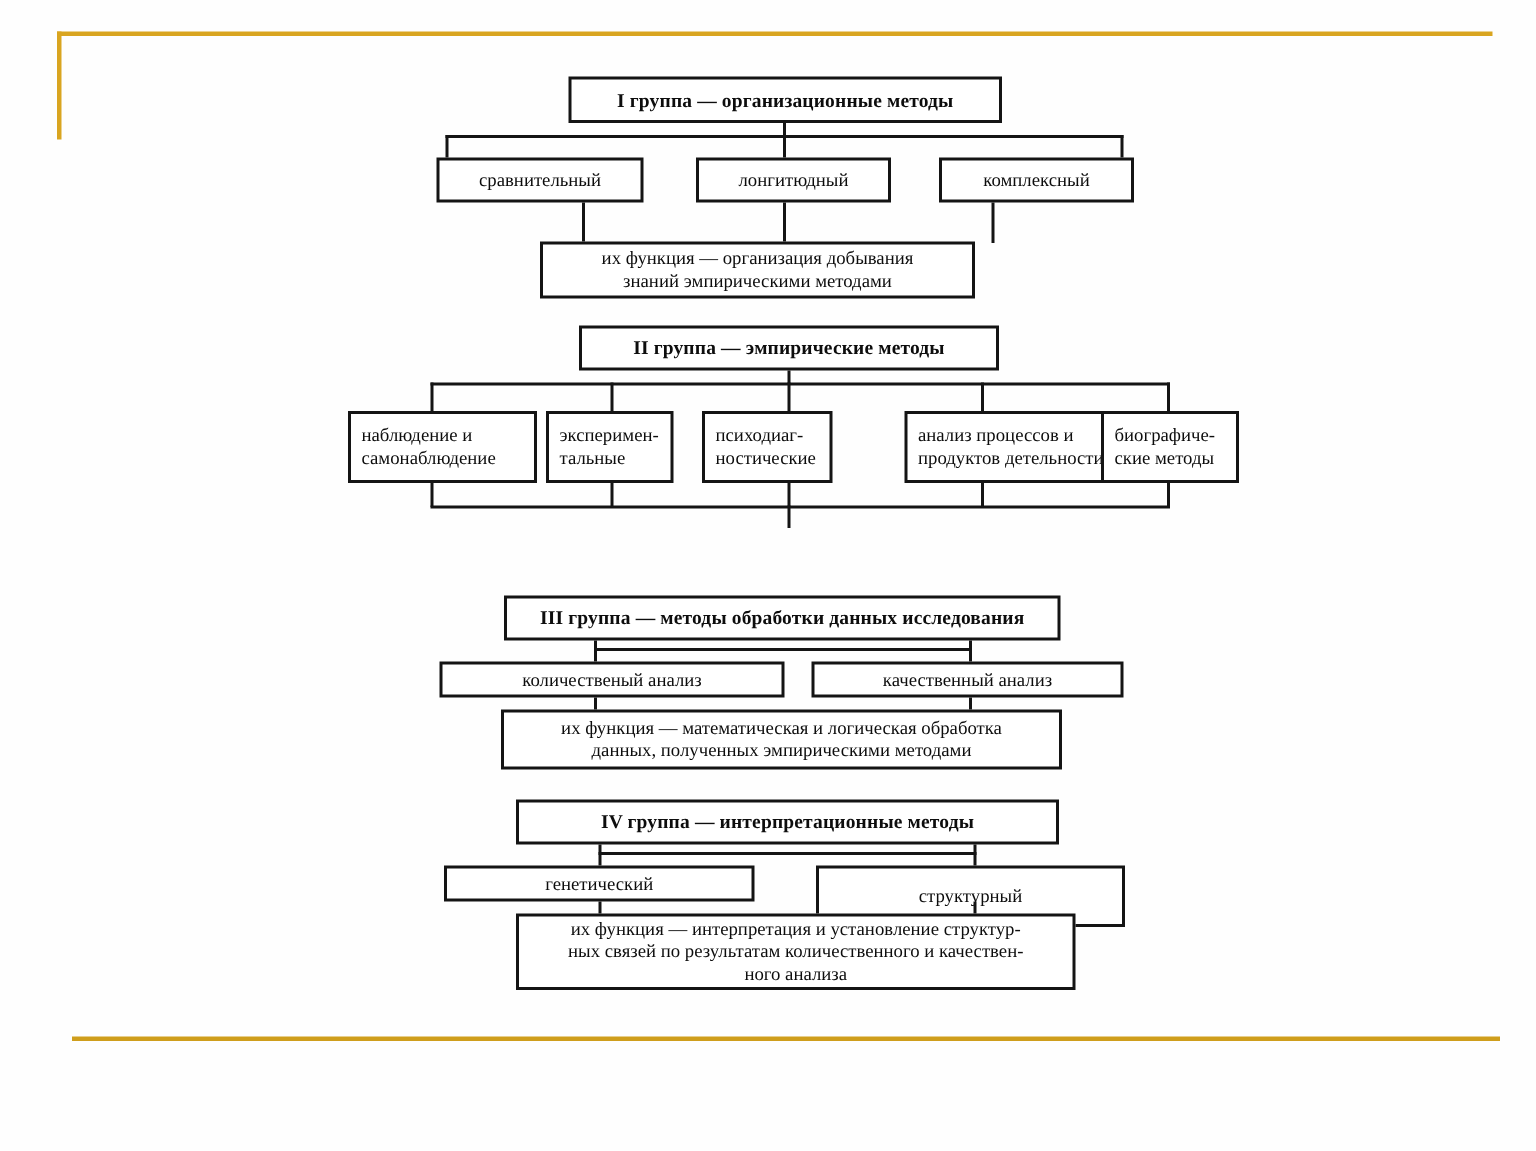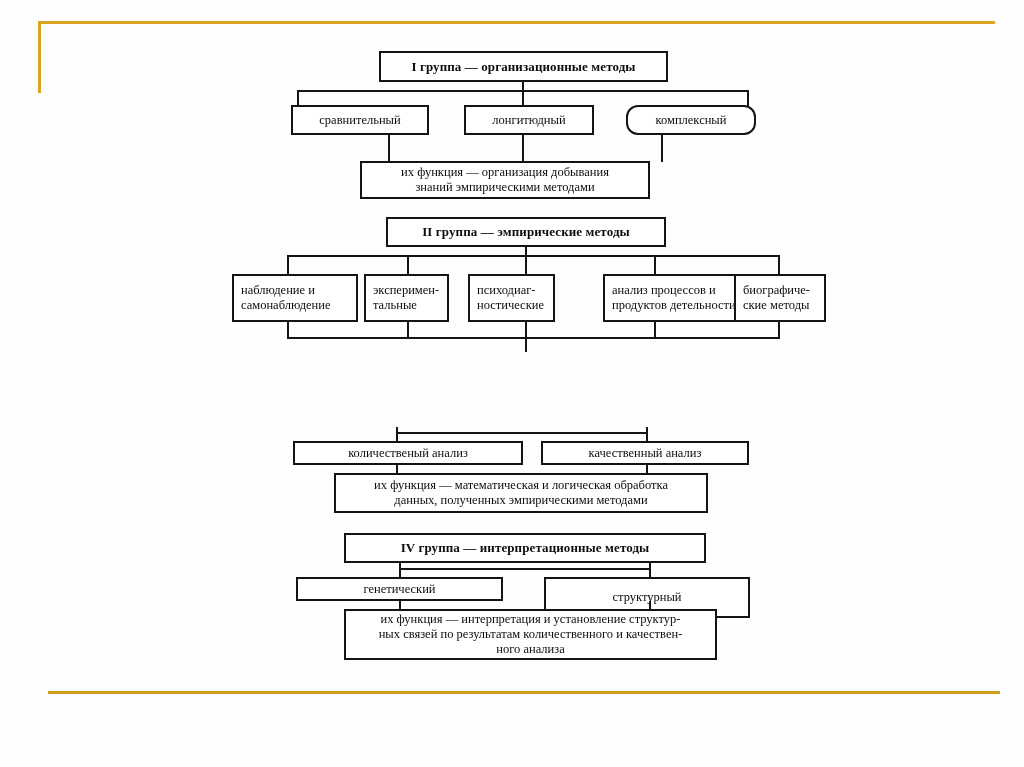"комплексный" div.node { border-radius: 12px -> none }
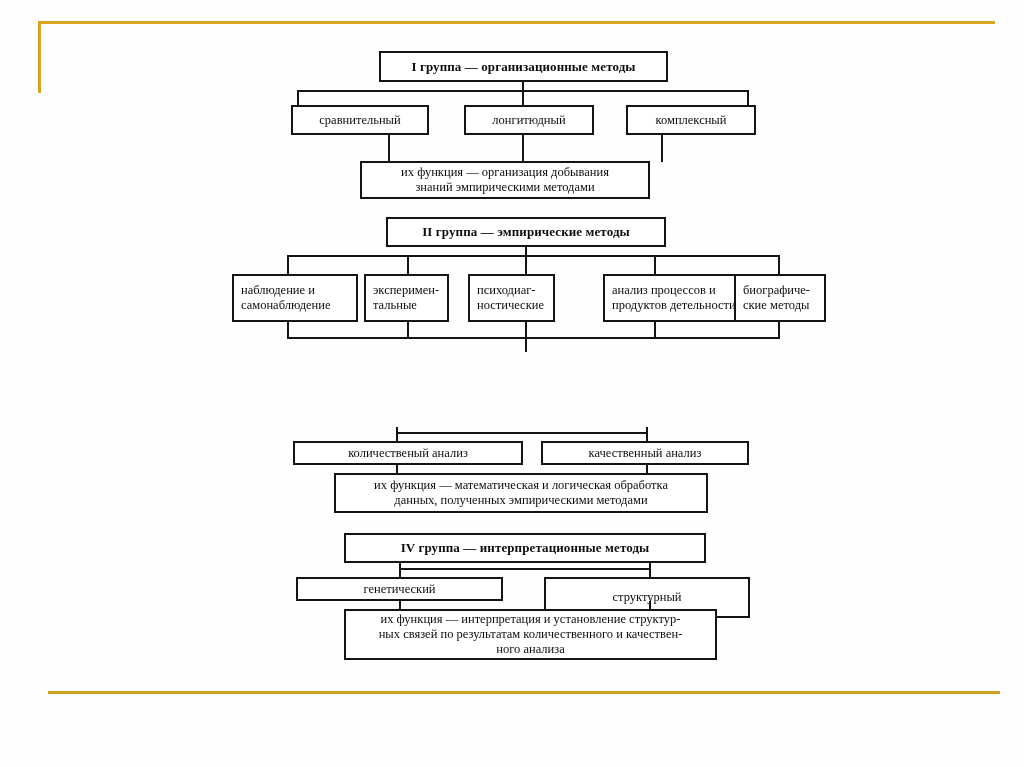"III группа — методы обработки" div.node { html: none -> <div>III группа — методы обработки данных исследования</div> }
